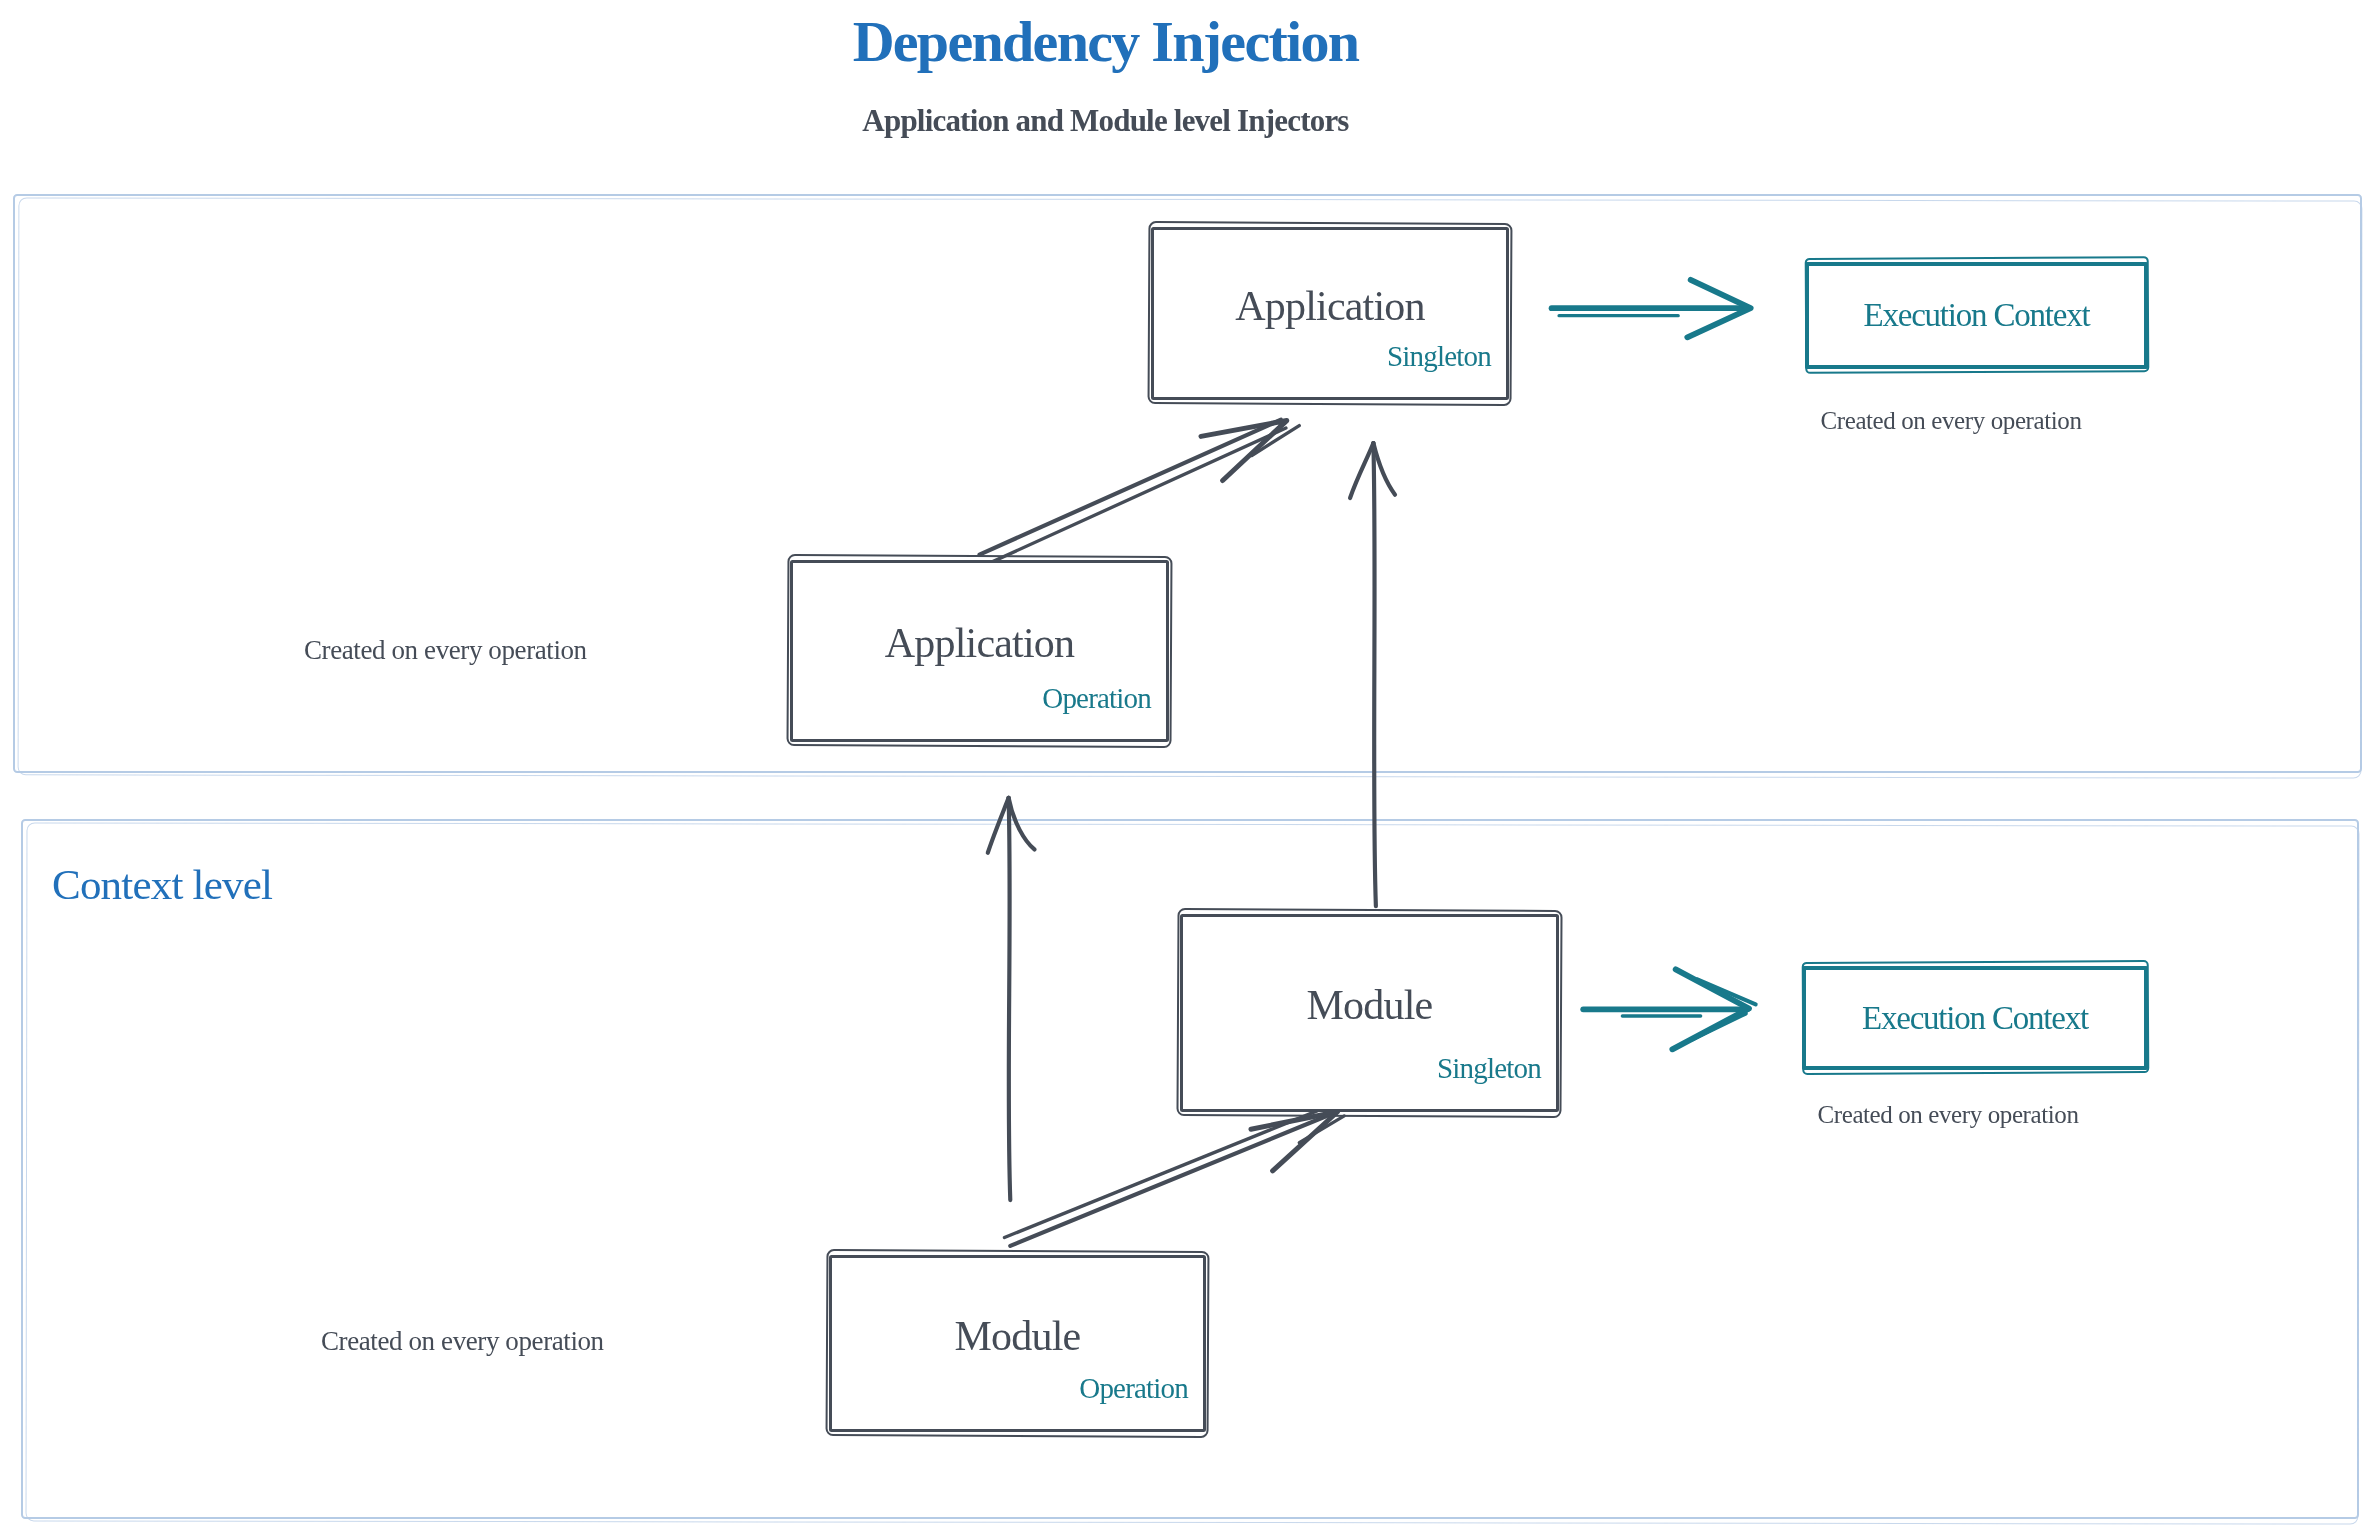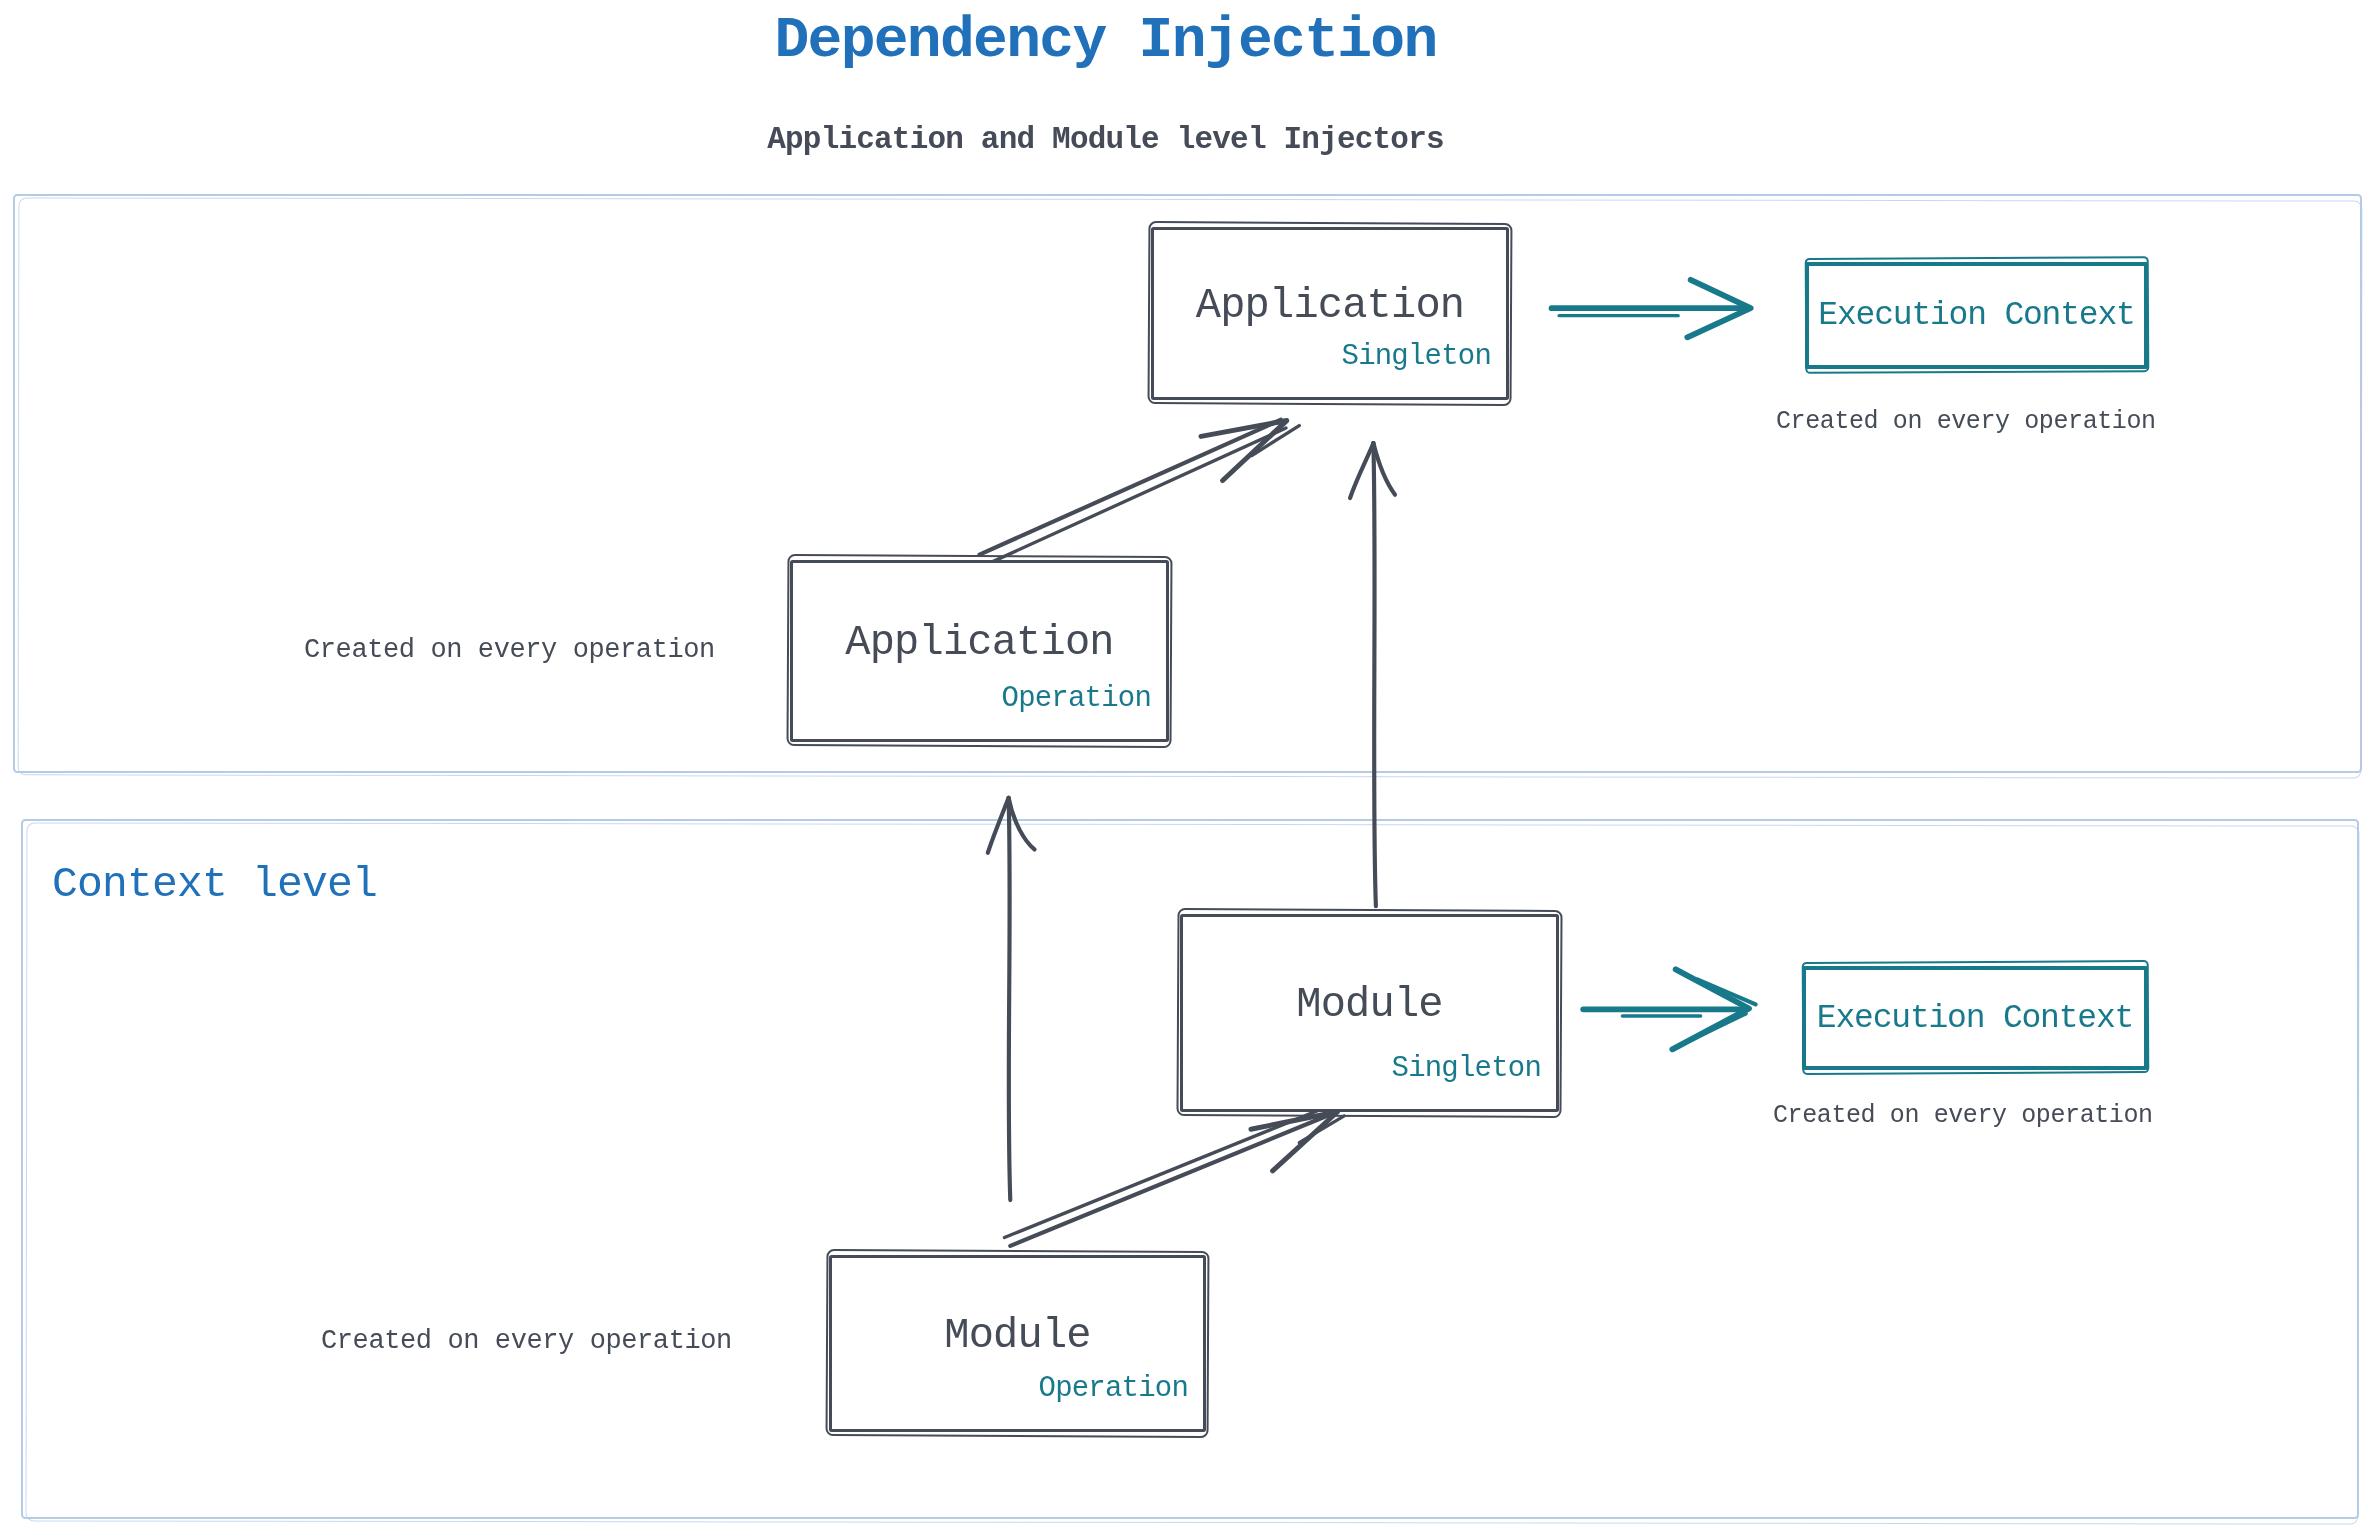"Dependency Injection" .canvas { font-family: Liberation Mono, monospace -> Liberation Serif, serif }
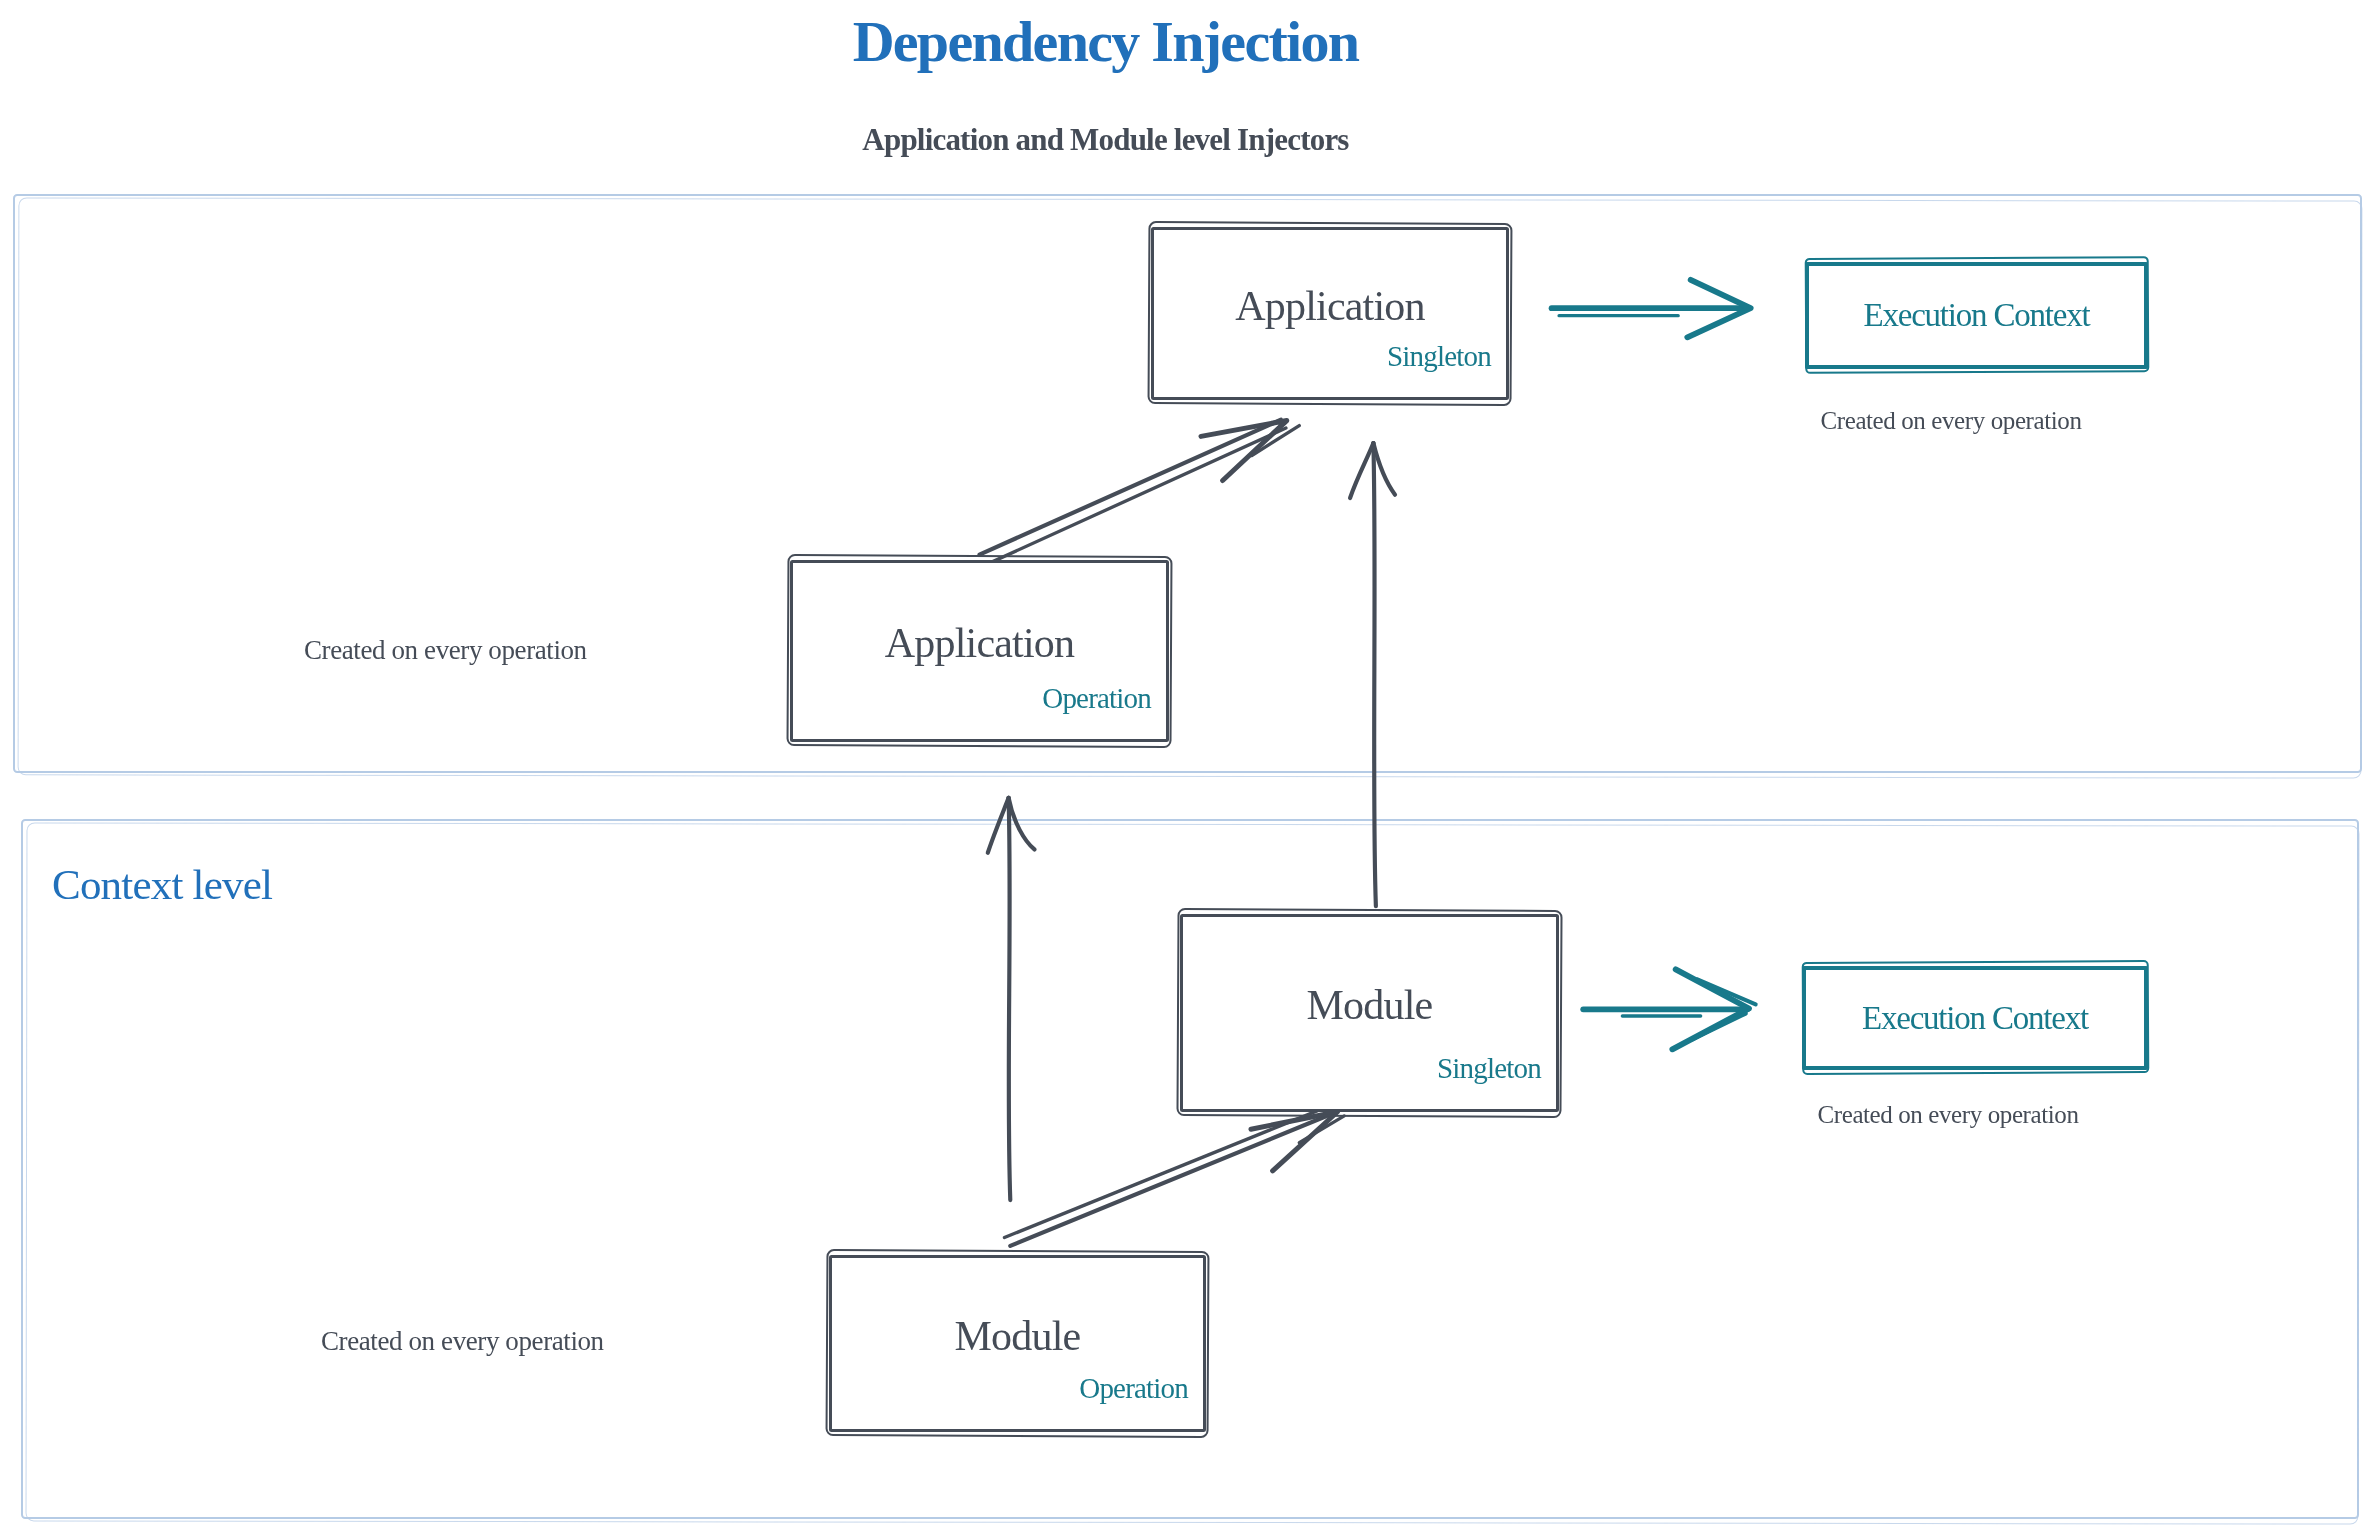"Application and Module level Injectors" .page-subtitle { top: 122px -> 103px }
